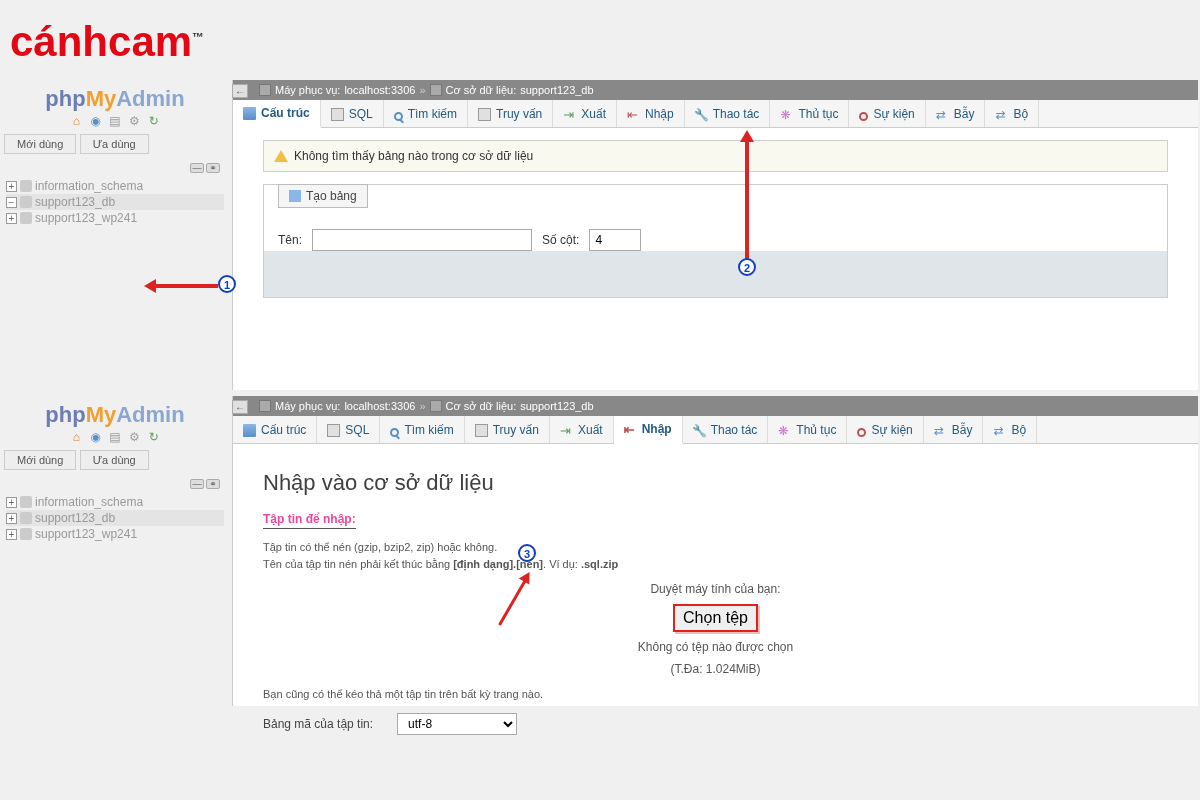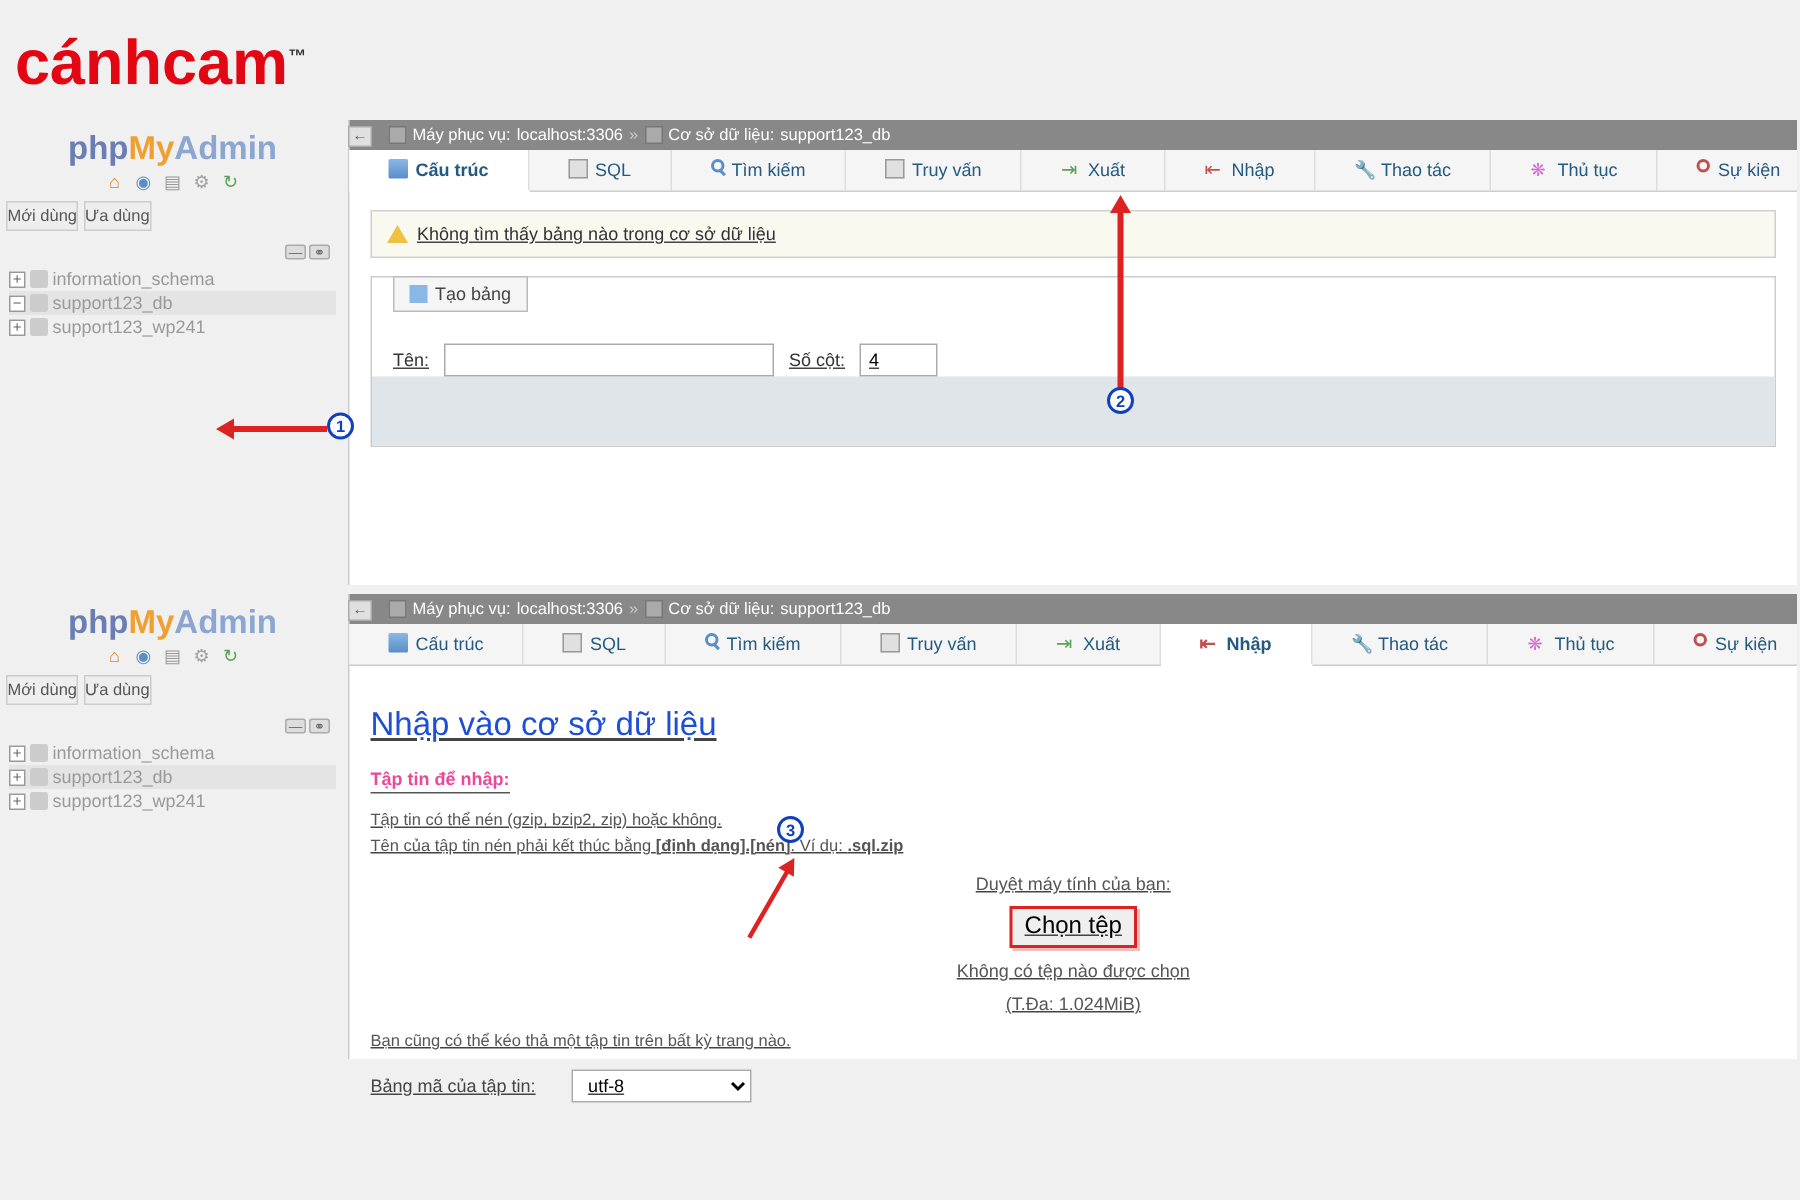"Cấu trúc" .tab { align-items: flex-start -> flex-end; padding: 6px 26px -> 6px 10px }
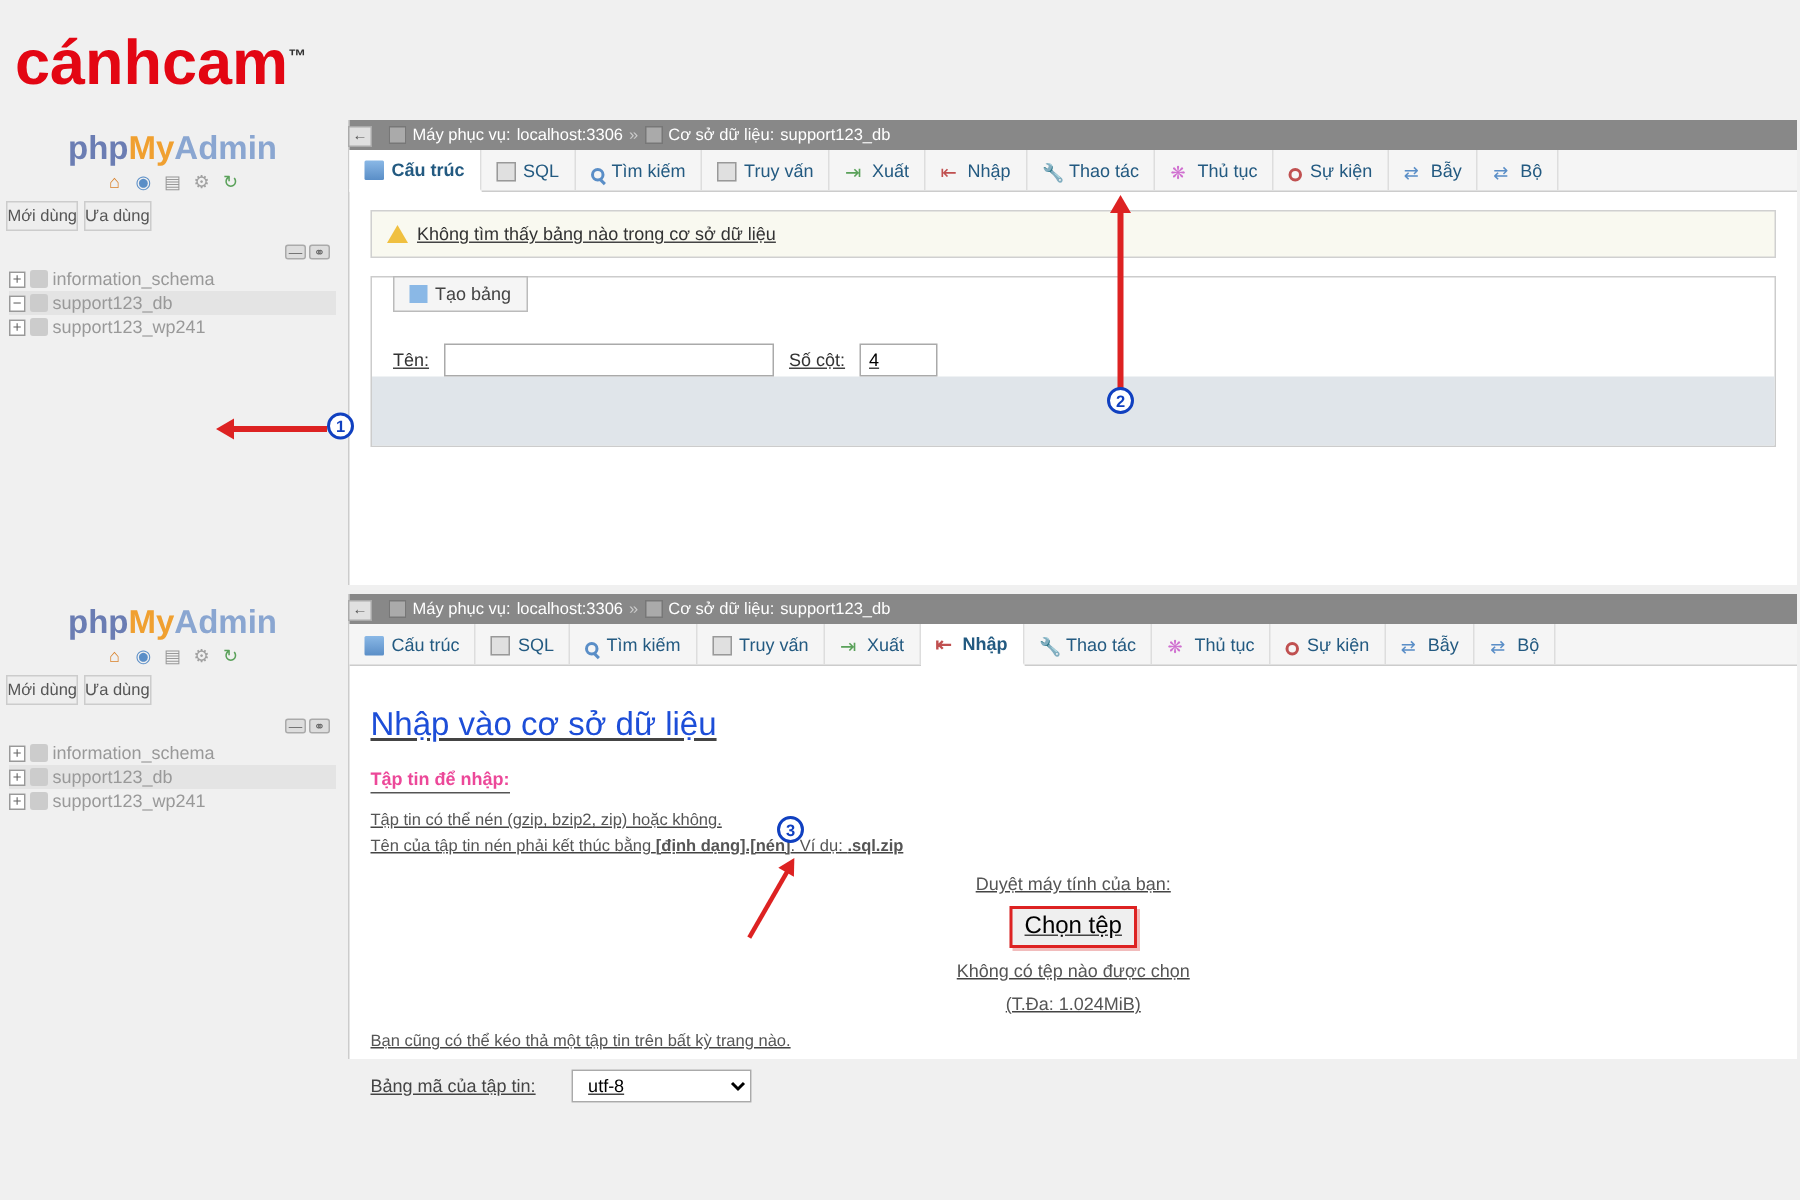"Mới dùng" .recent-buttons button { padding: 3px 0 -> 3px 12px }
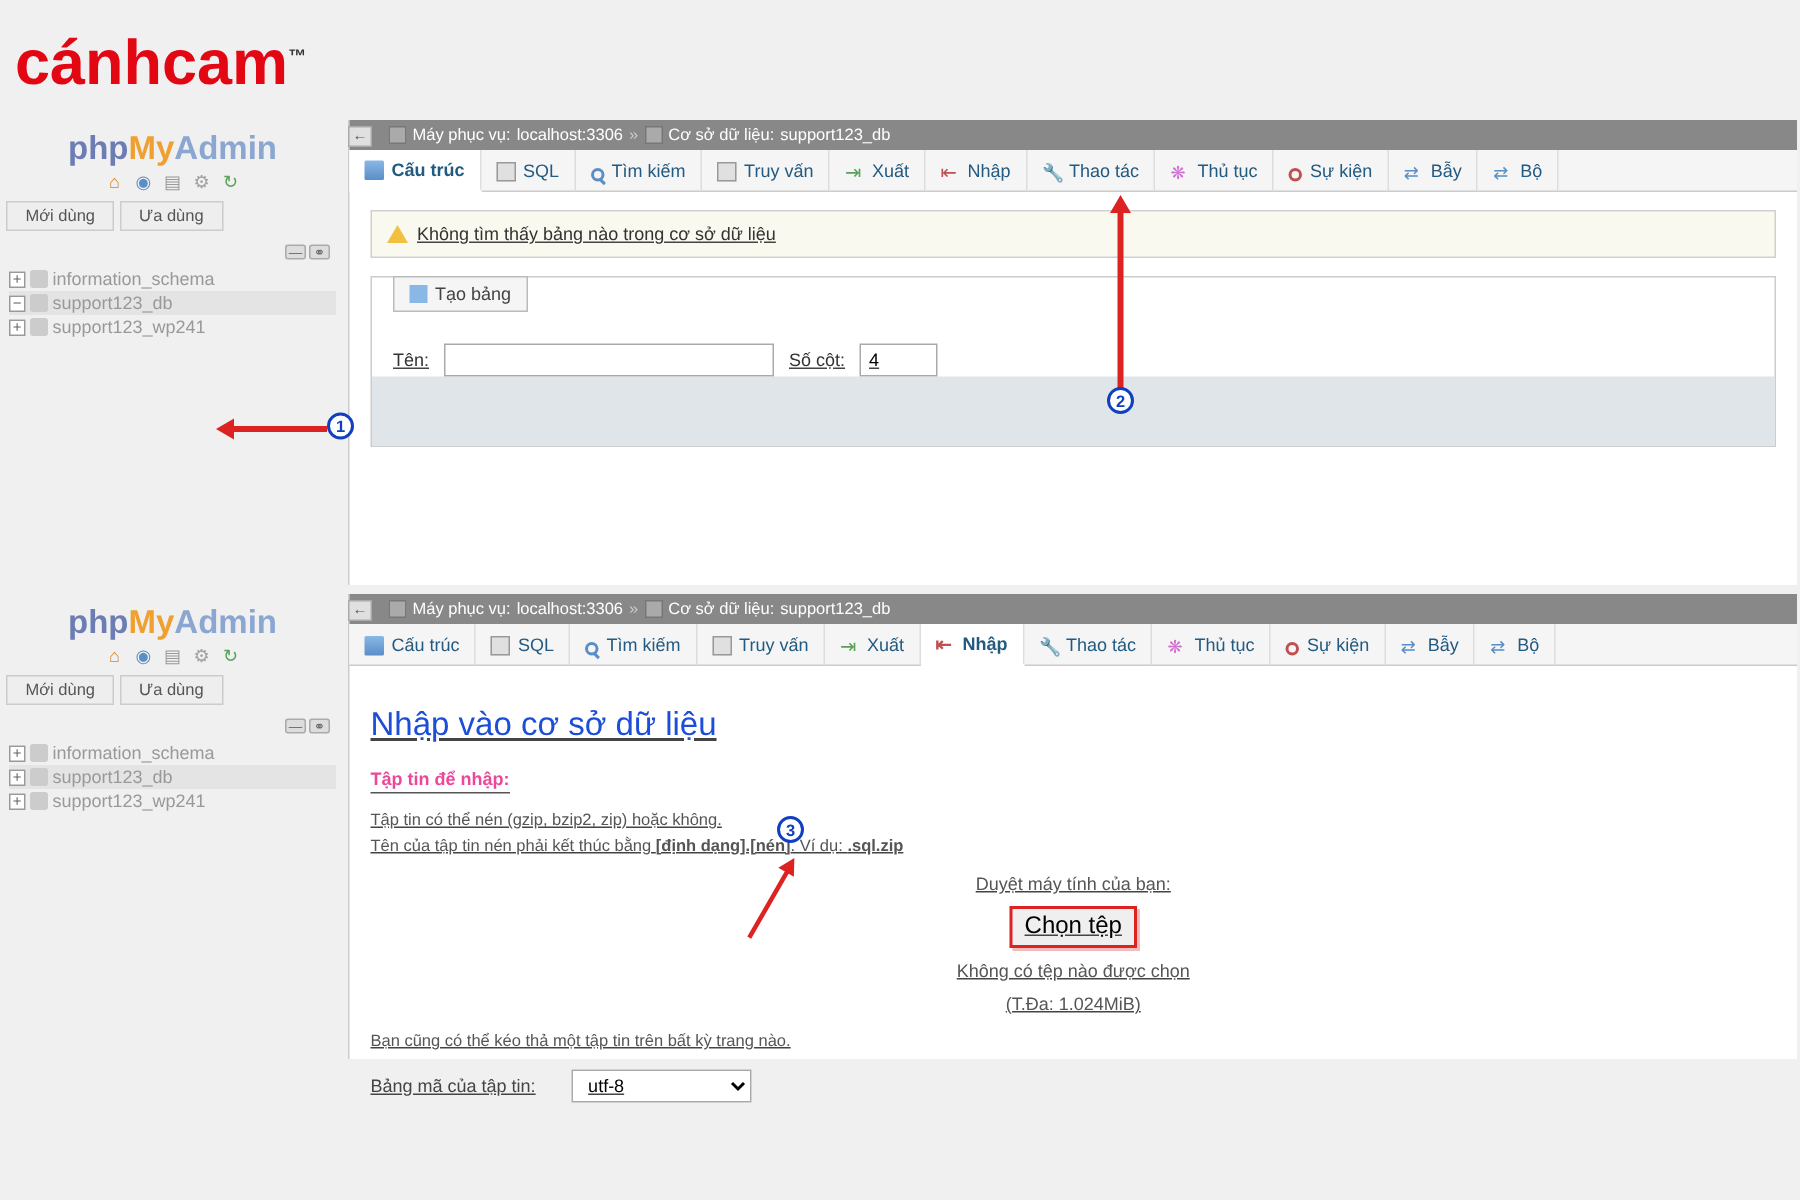"Không tìm thấy bảng nào" .content { padding: 12px 14px -> 12px 30px; text-decoration: underline -> none }
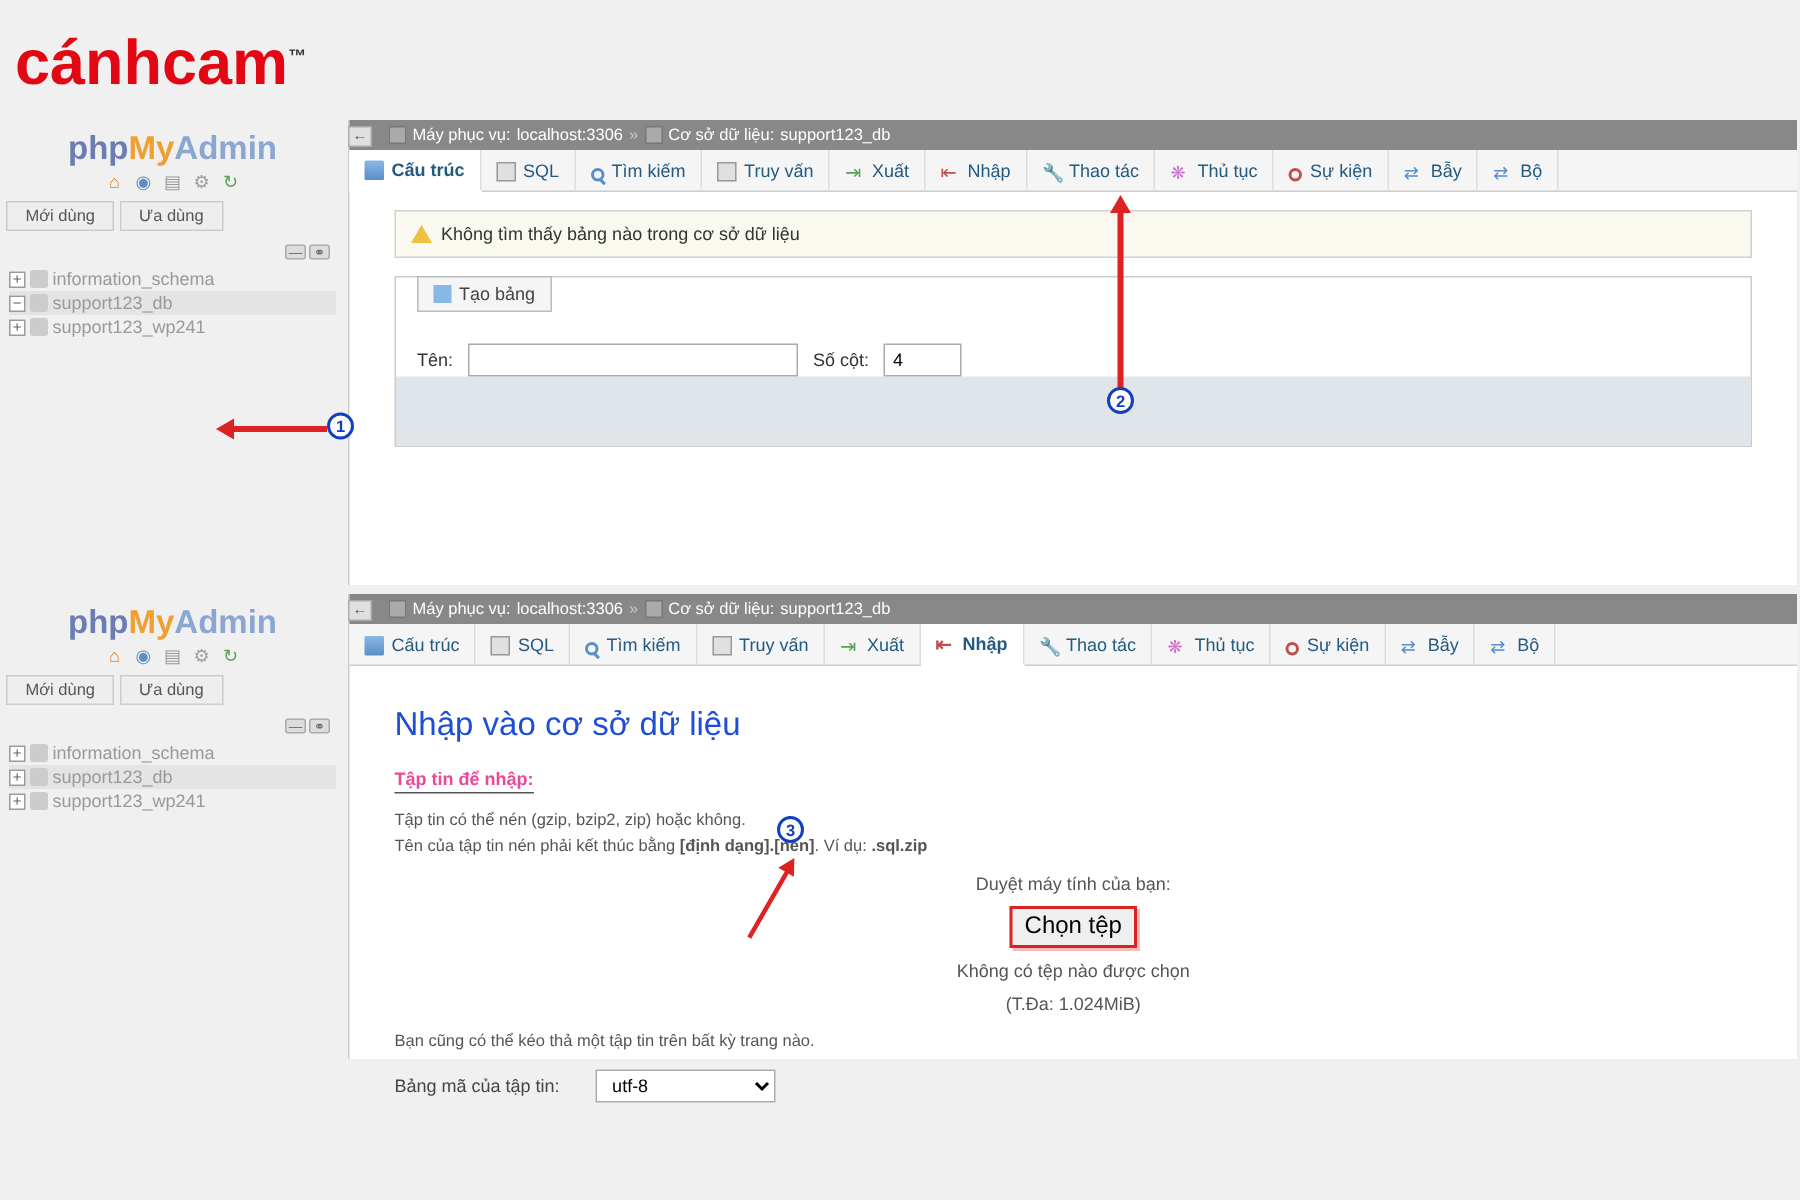"Nhập vào cơ sở dữ" .import-title { color: #1d4ed8 -> #404040 }
